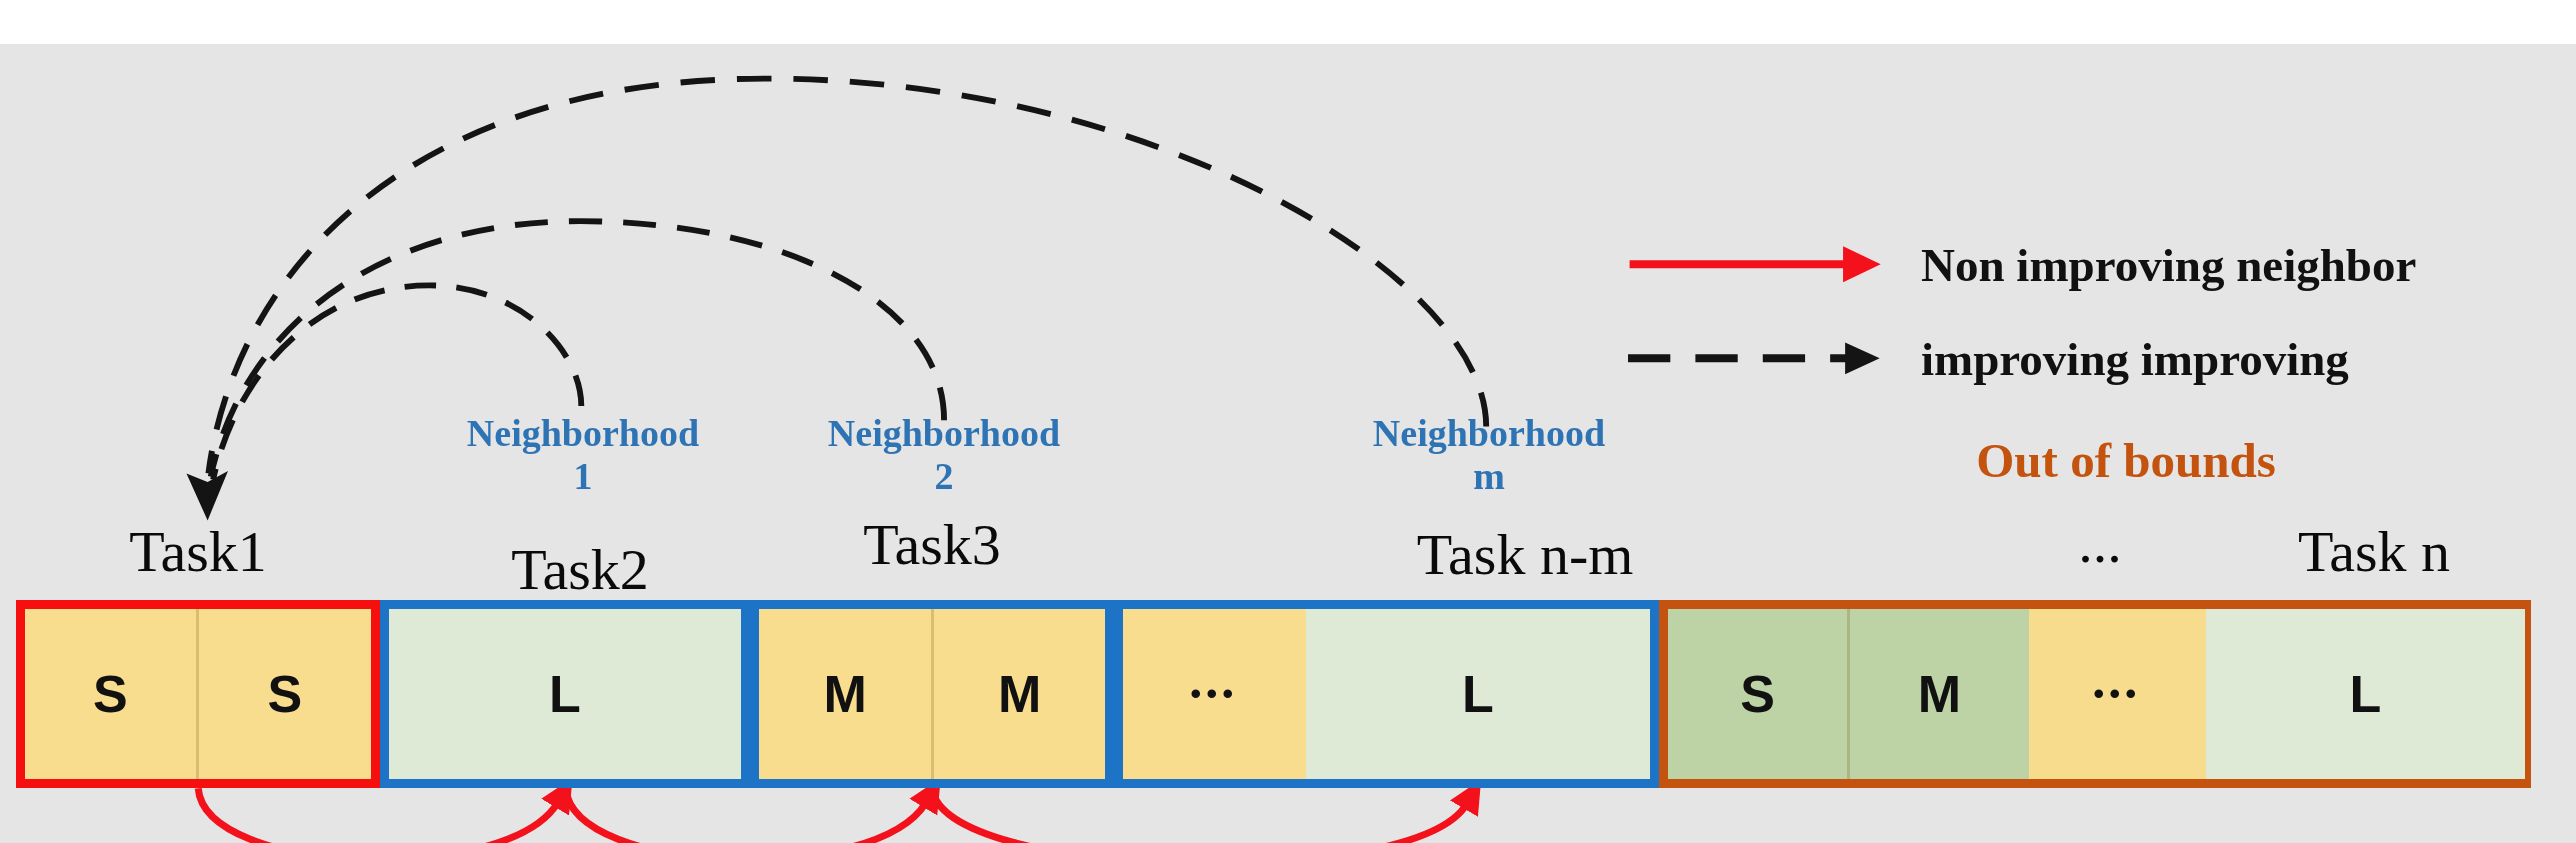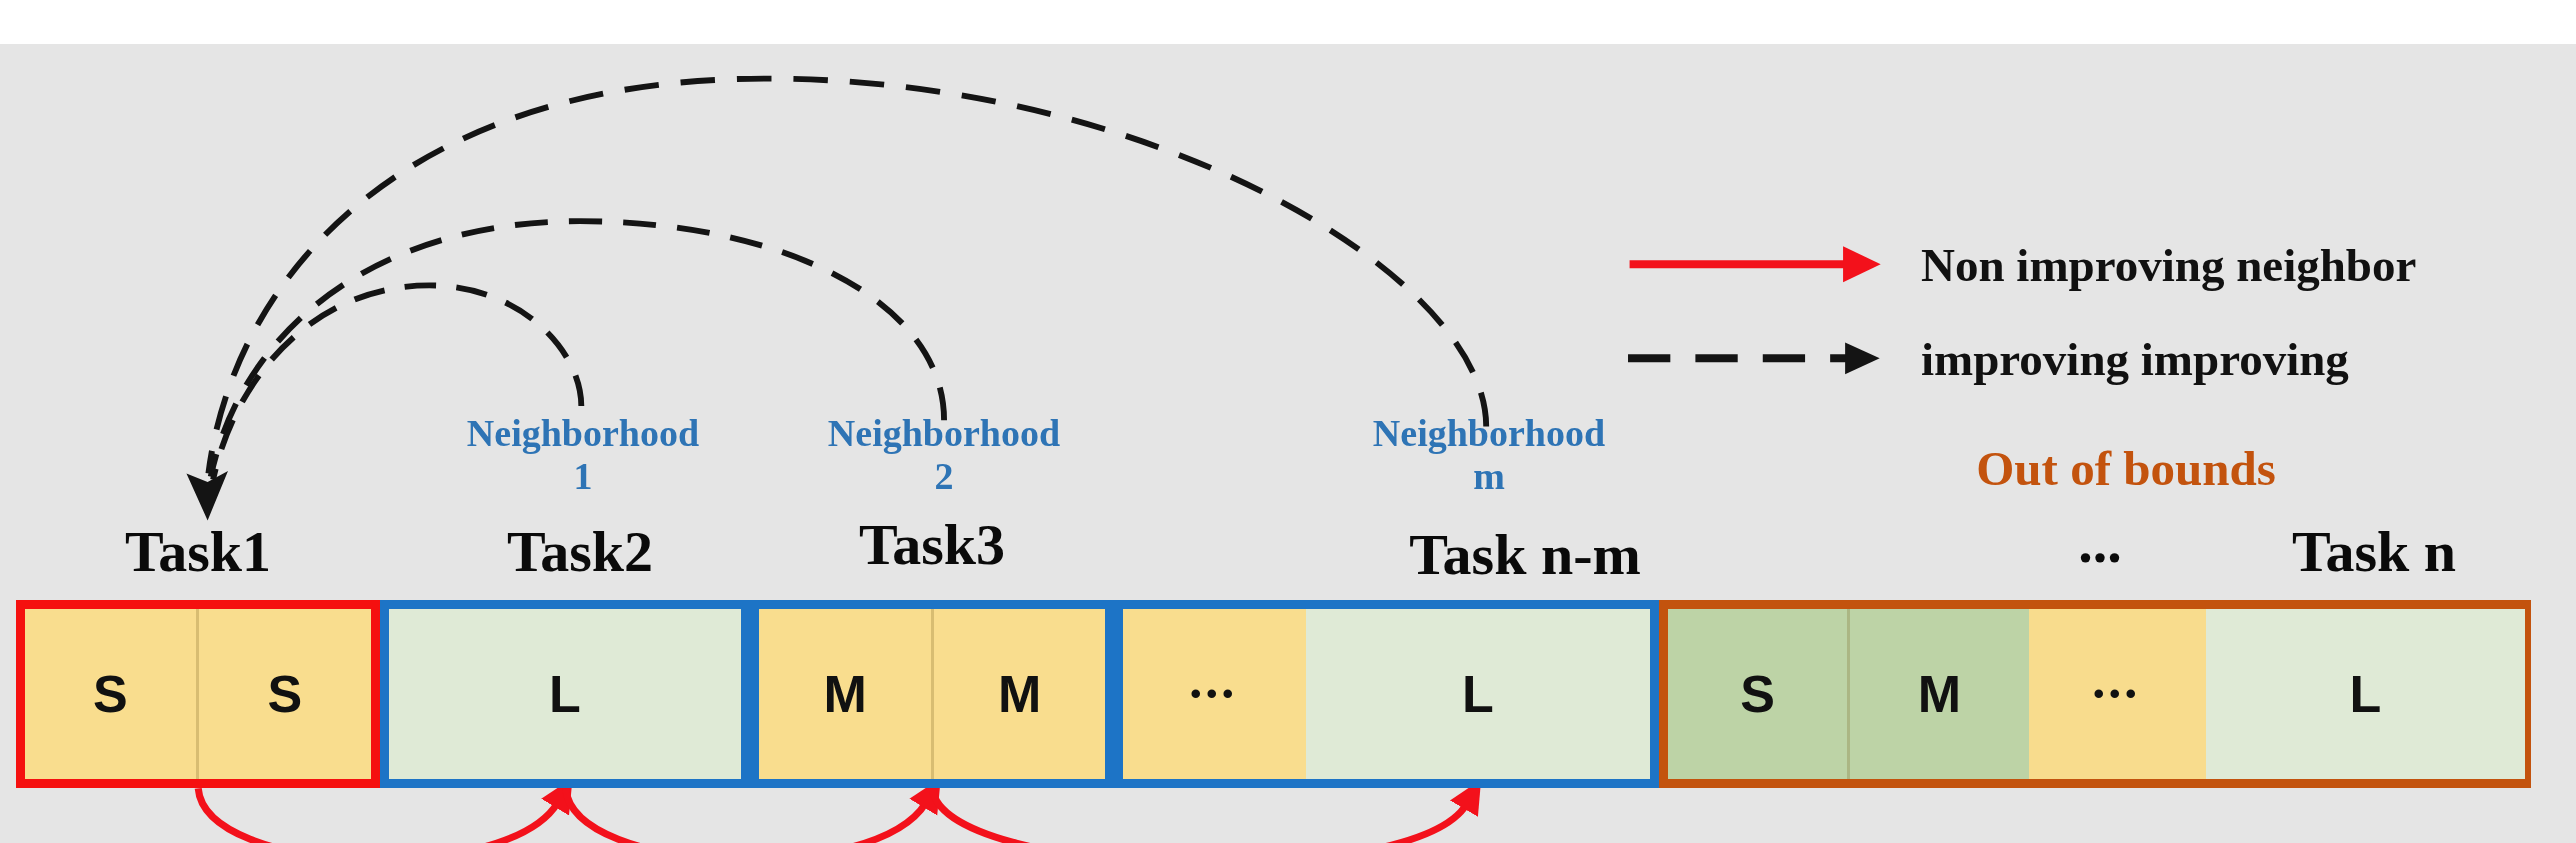"Out of bounds" div.oob-label { top: 400px -> 392px }
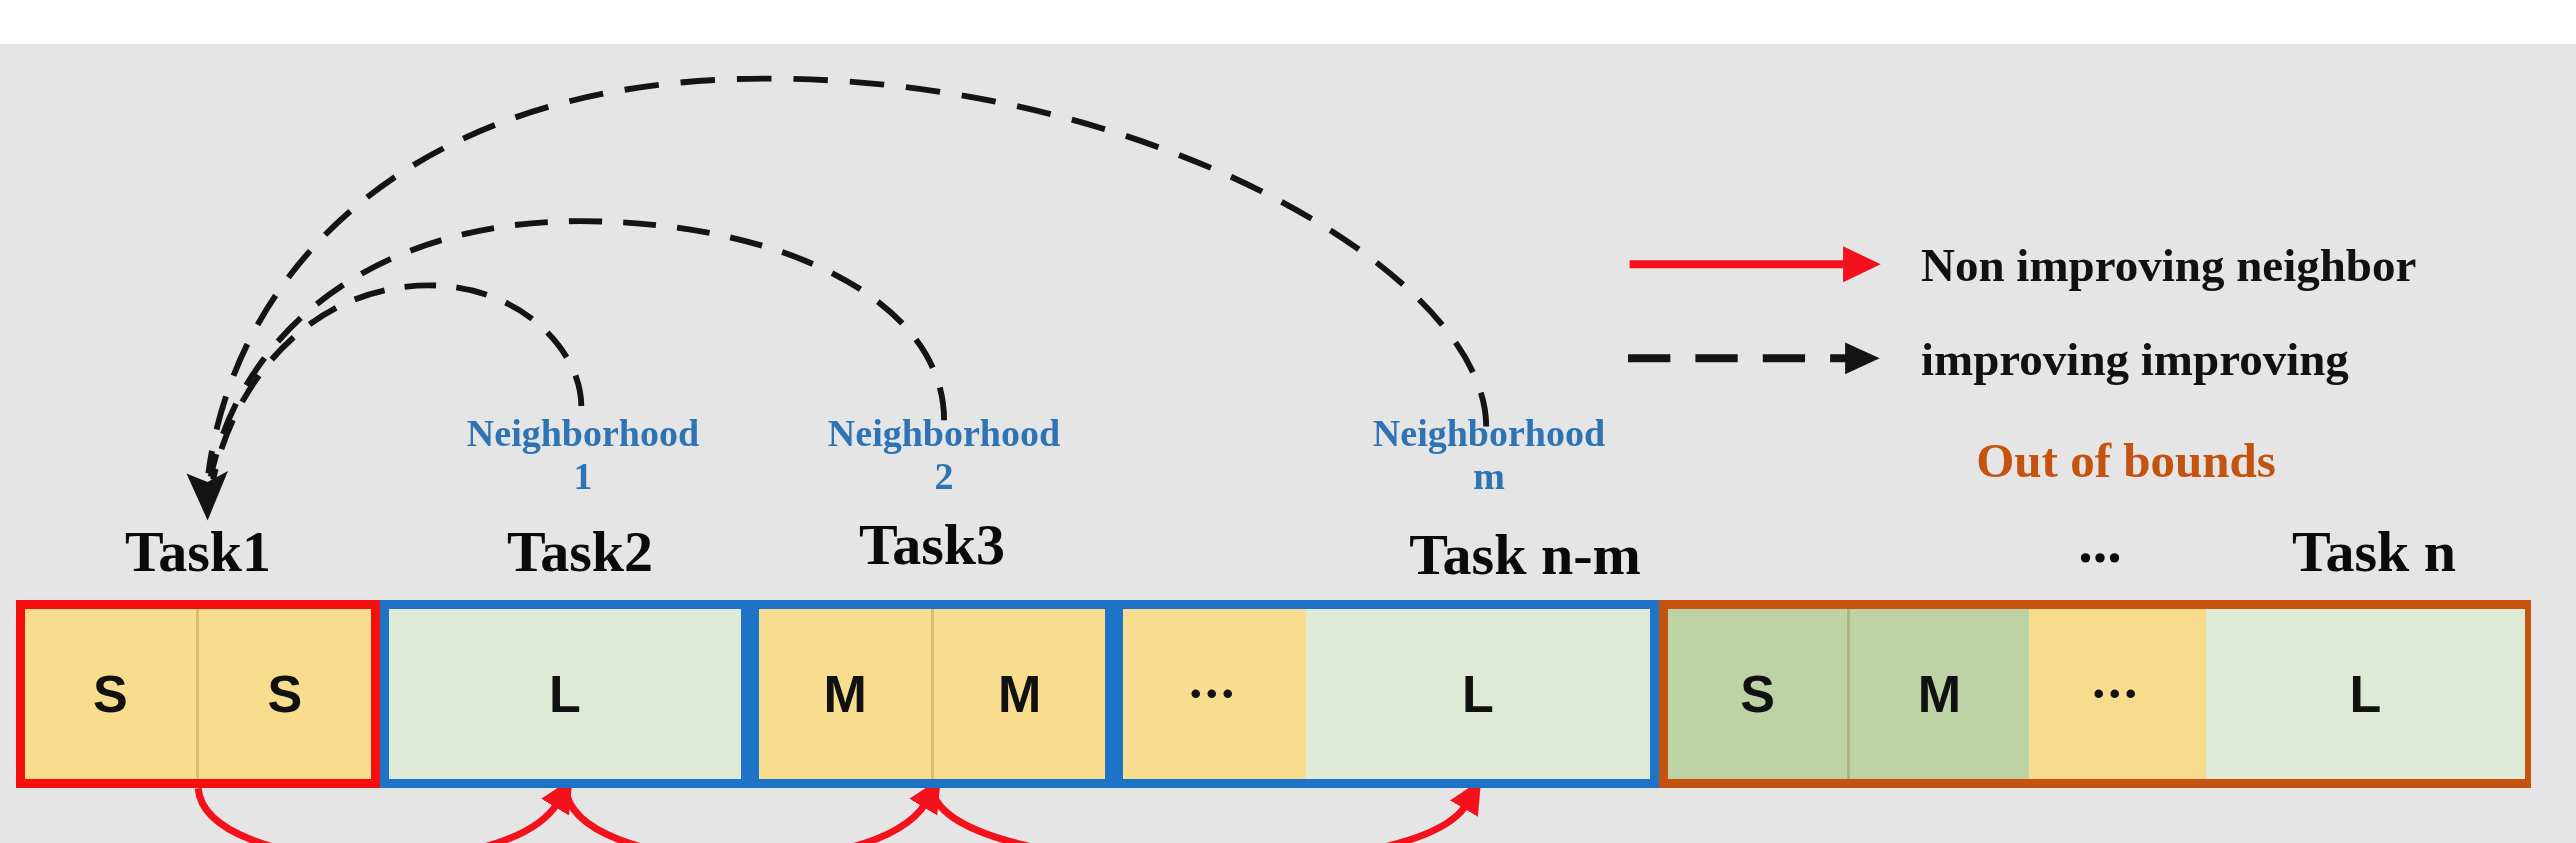"Task1" .task-label { font-weight: bold -> normal }
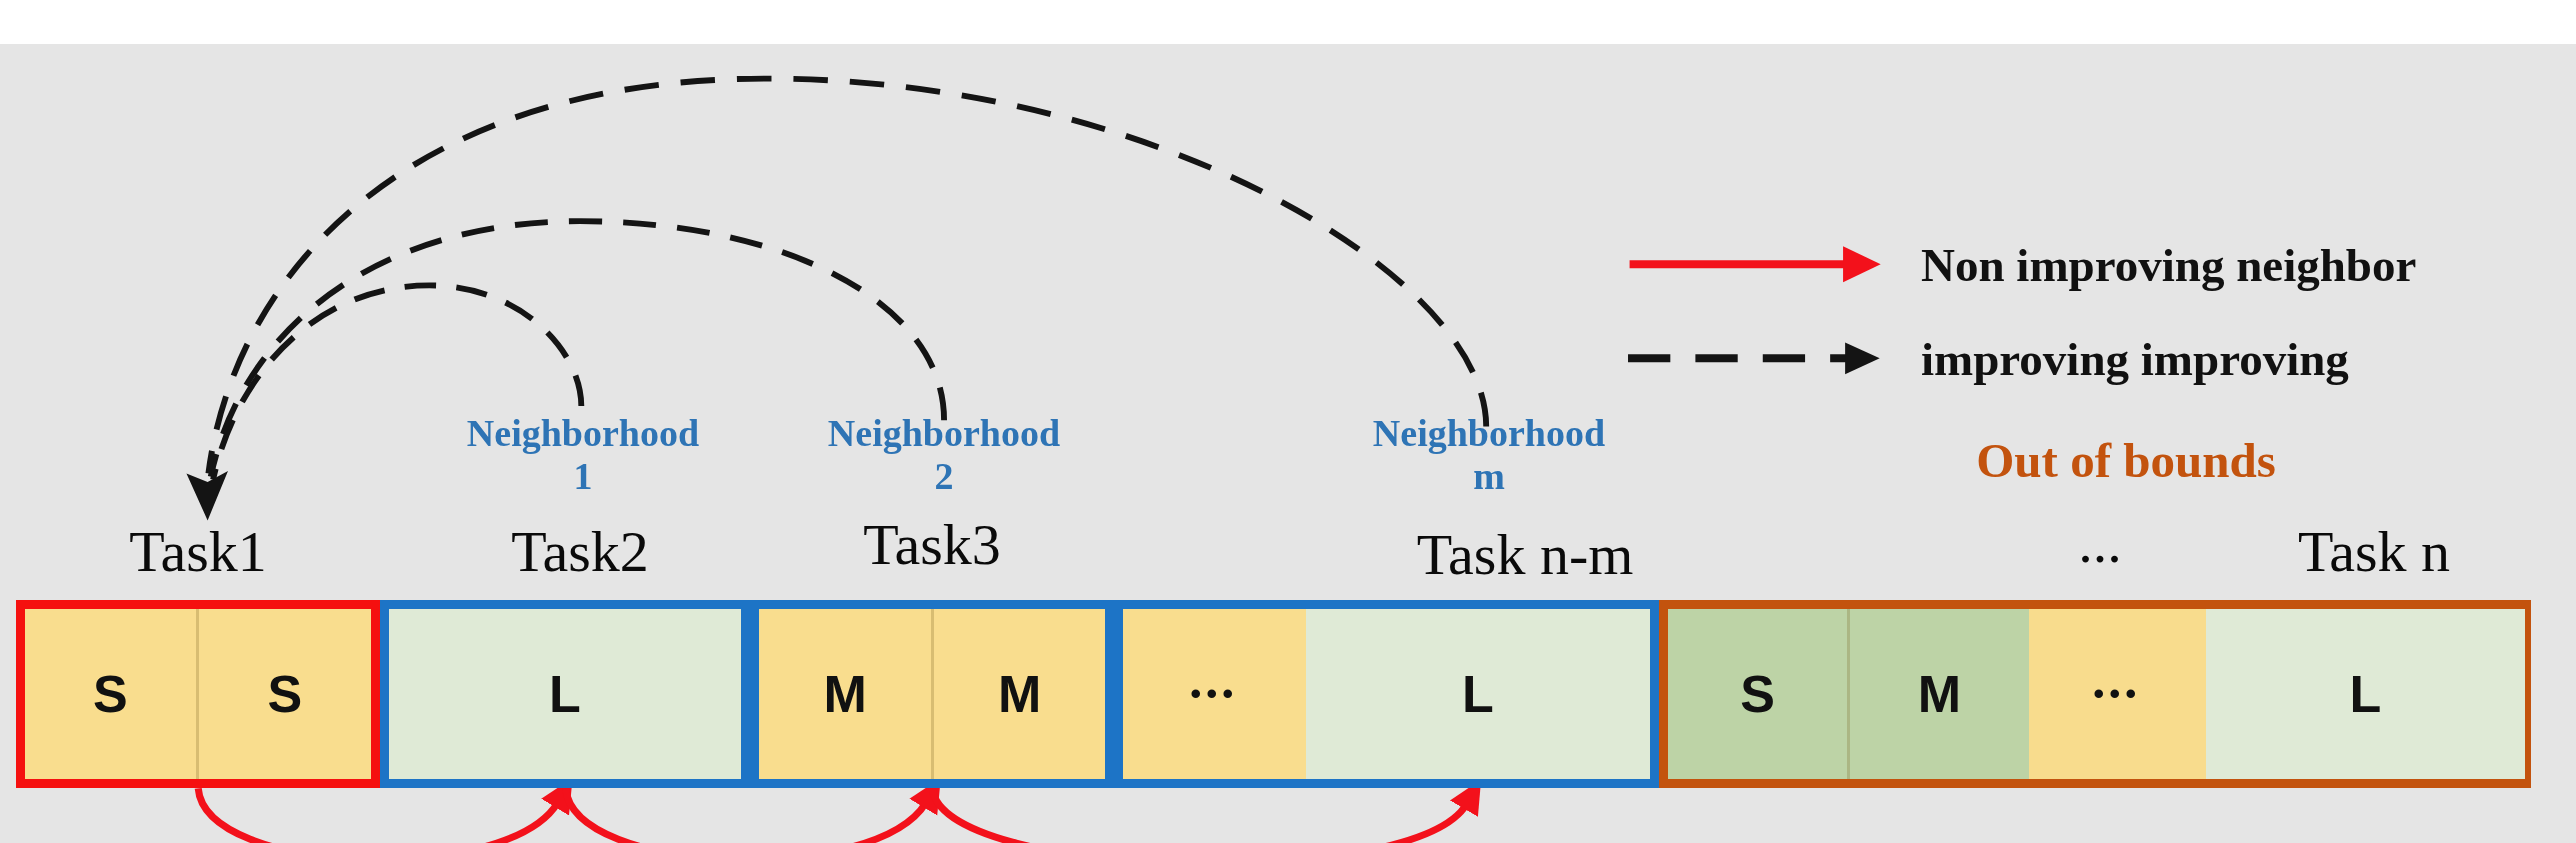"Task2" div.task-label { top: 479px -> 497px }
